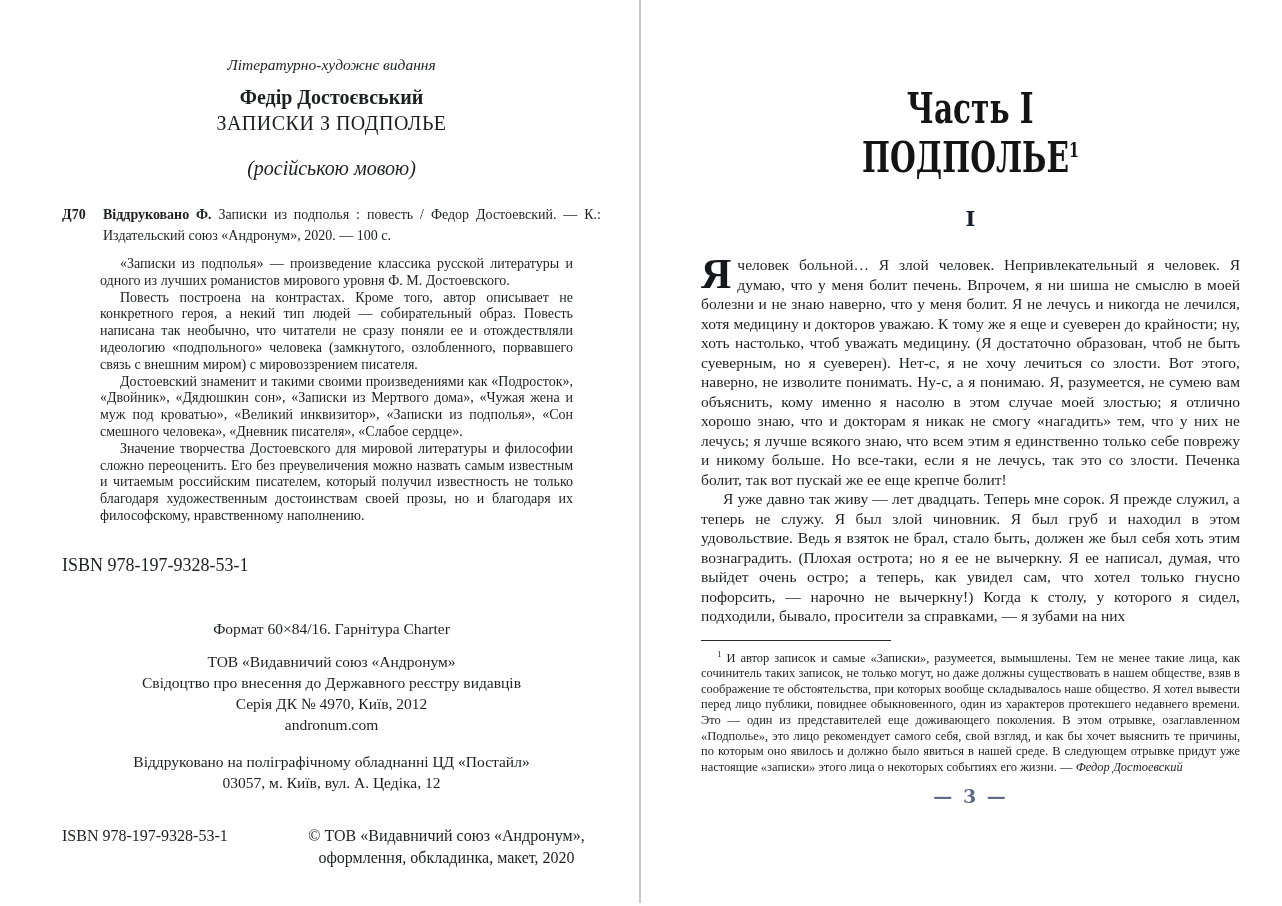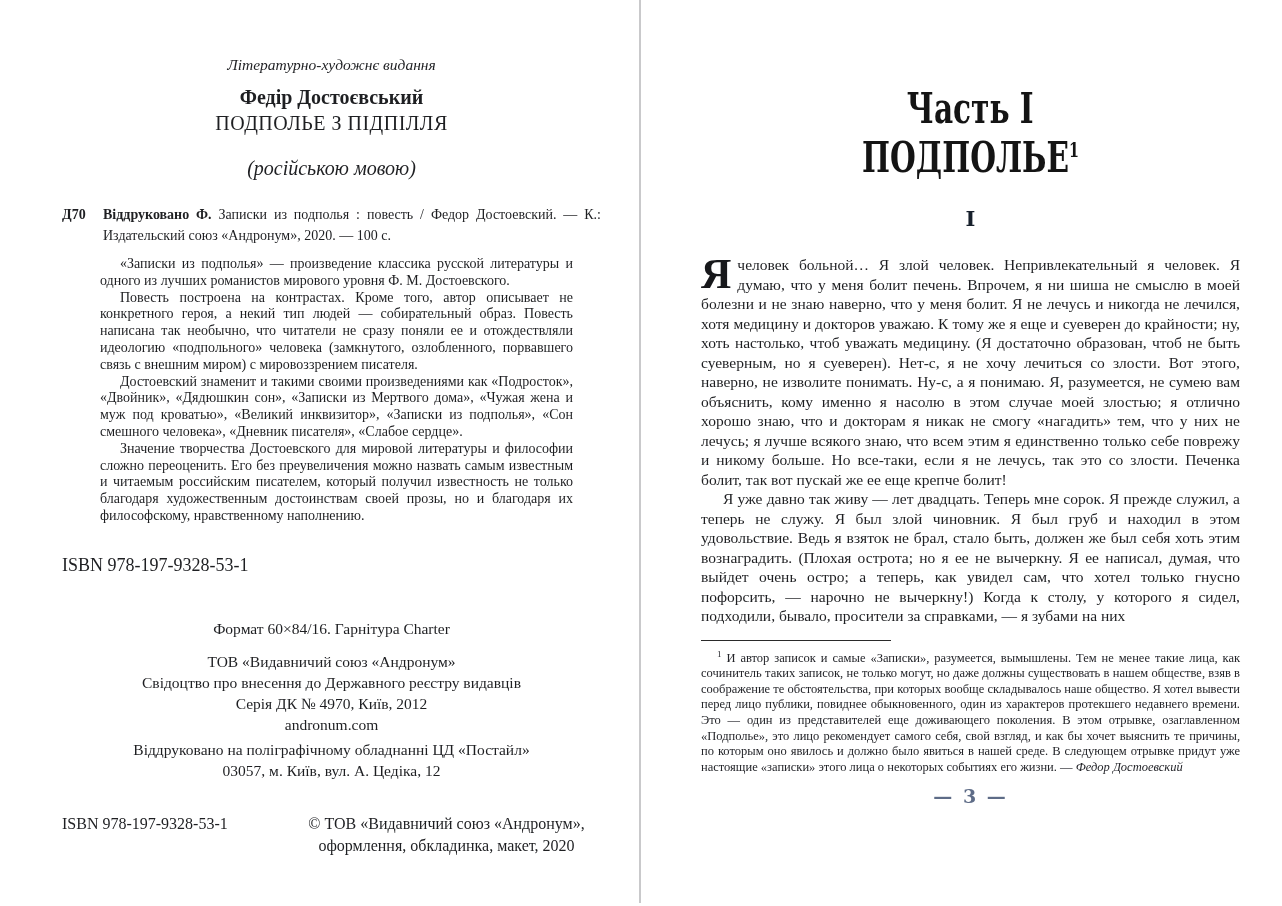"ПОДПОЛЬЕ З ПІДПІЛЛЯ" div.lp-title { text: ПОДПОЛЬЕ З ПІДПІЛЛЯ -> ЗАПИСКИ З ПОДПОЛЬЕ }
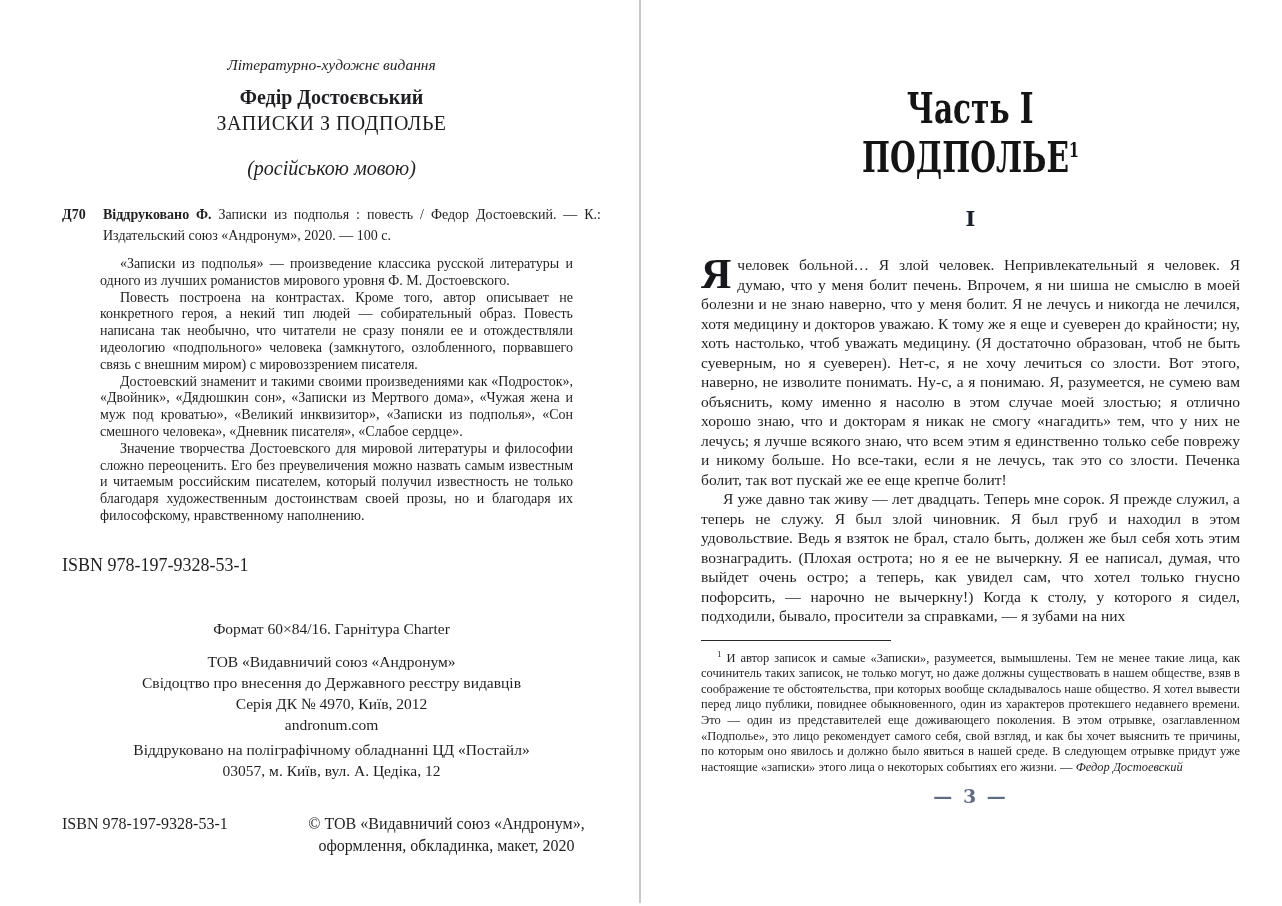"Віддруковано на поліграфічному" .lp-print { margin-top: 4px -> 16px }
